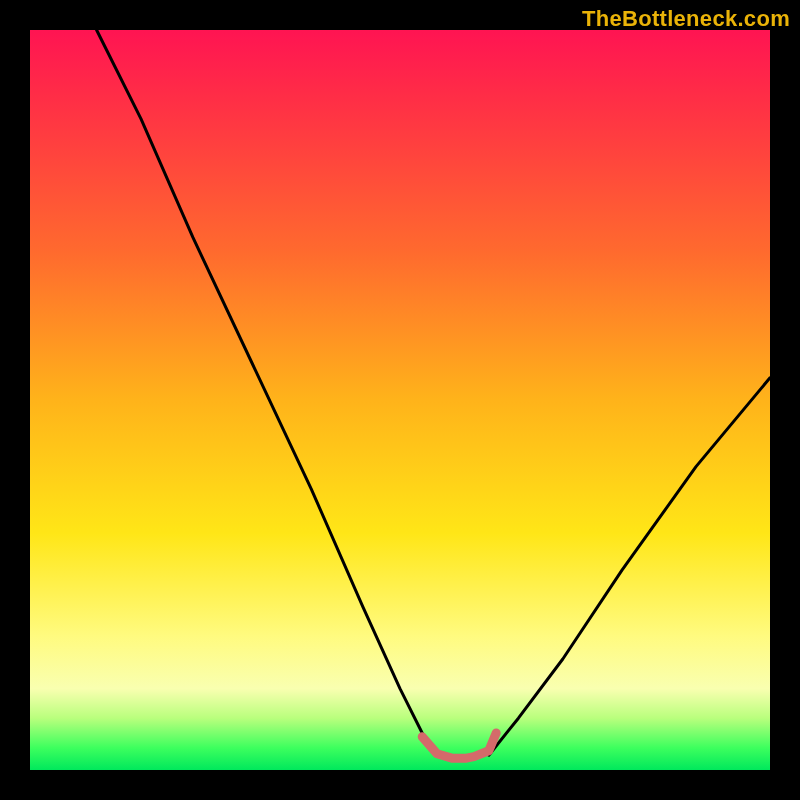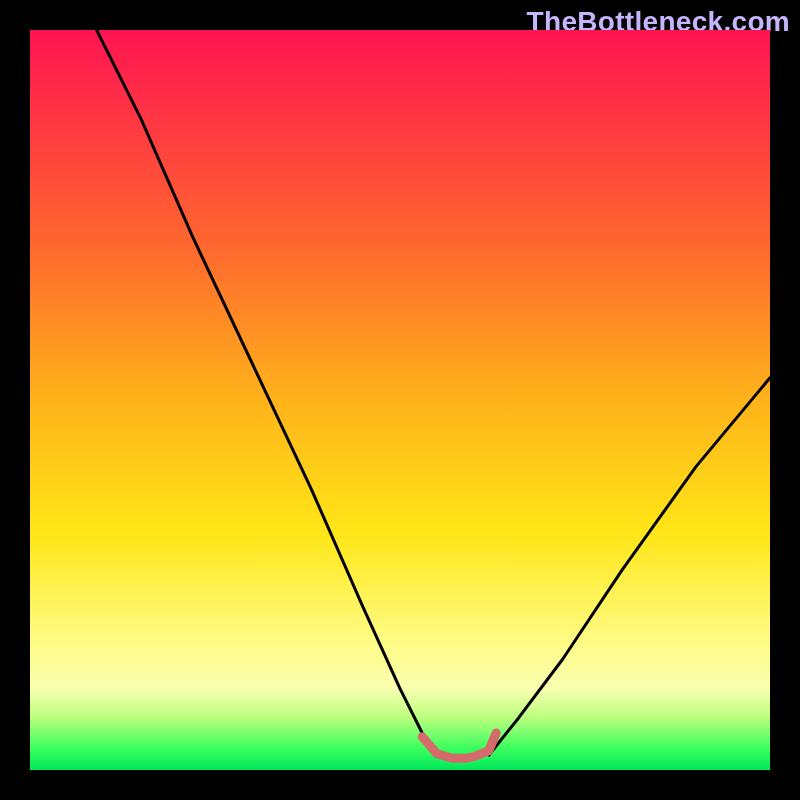"TheBottleneck.com" .watermark { color: #c4b5fd -> #eab308; font-size: 28px -> 22px }
